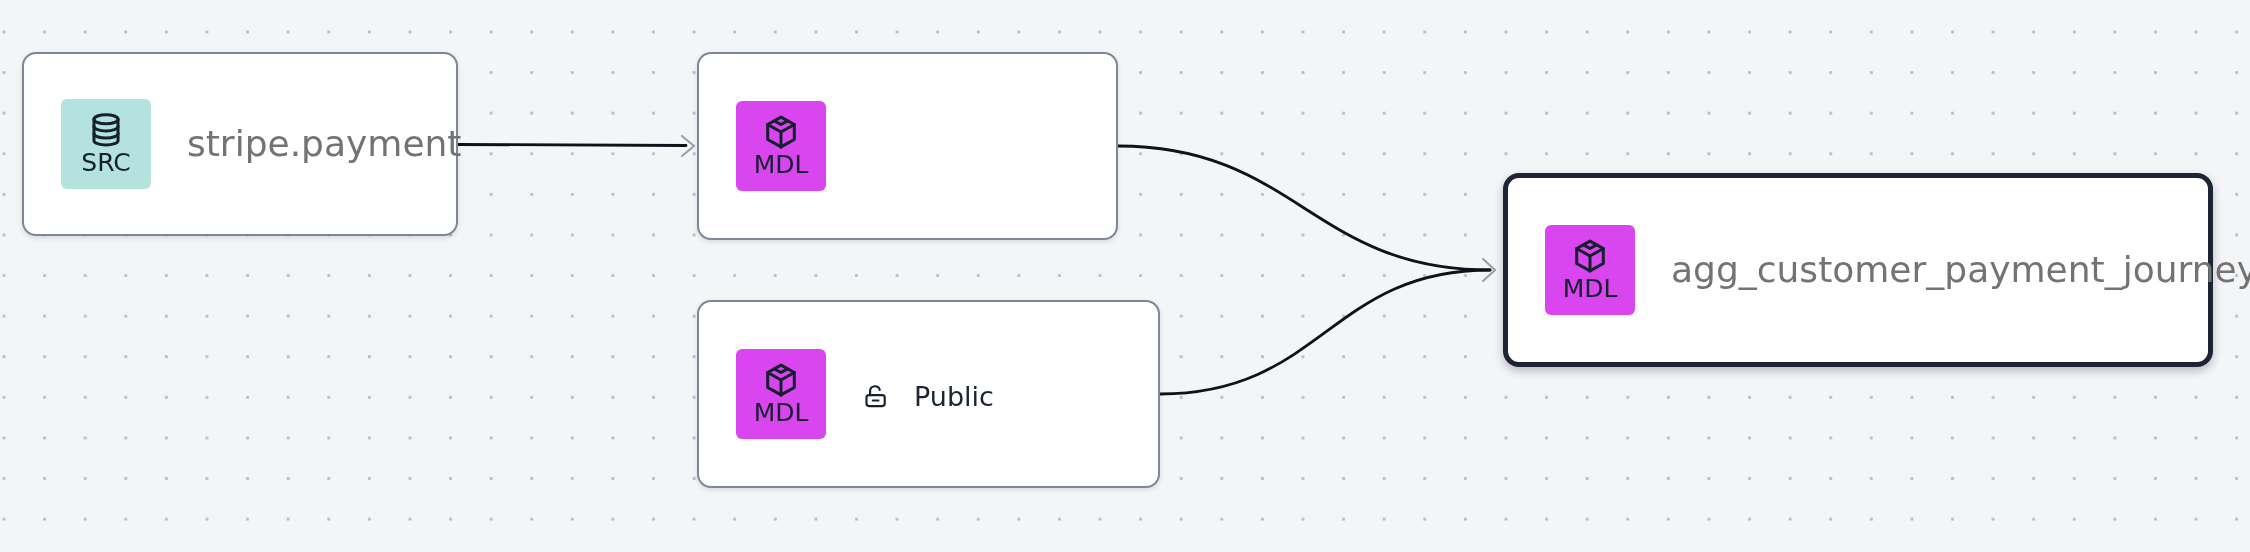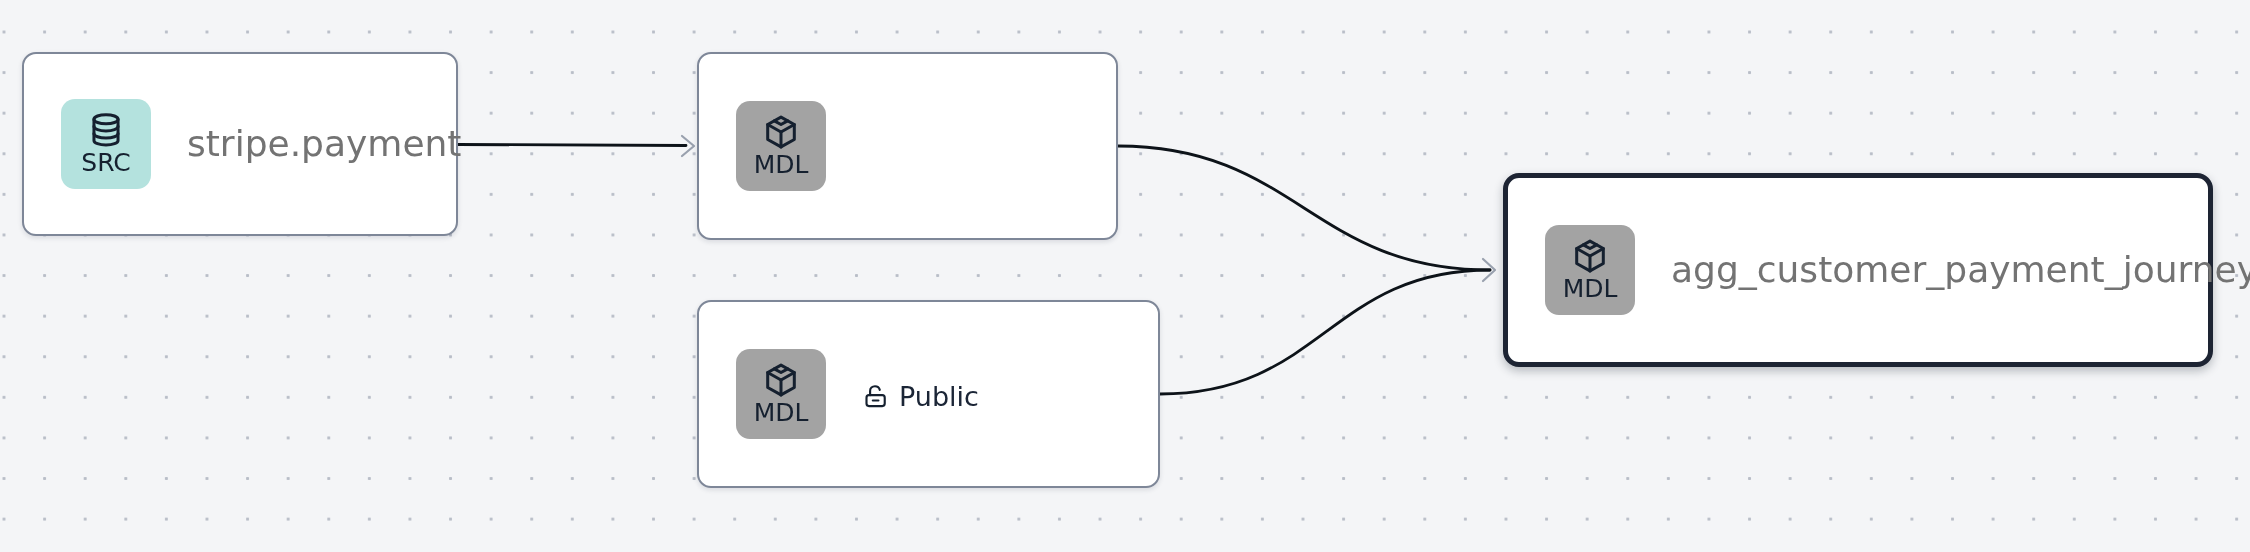"SRC" .badge { border-radius: 14px -> 6px }
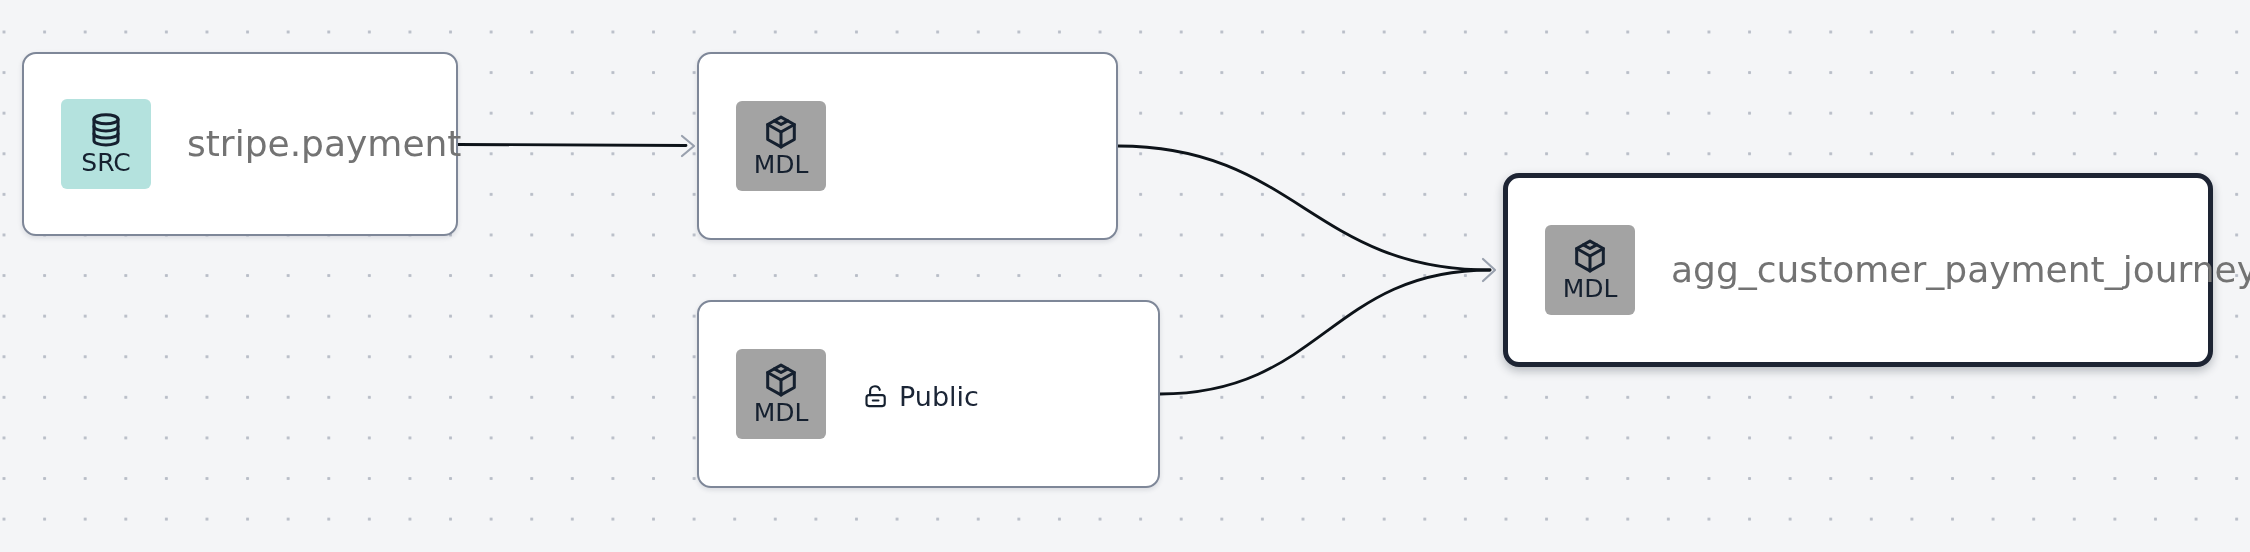"MDL" .badge--mdl { background: #a3a3a3 -> #d946ef }
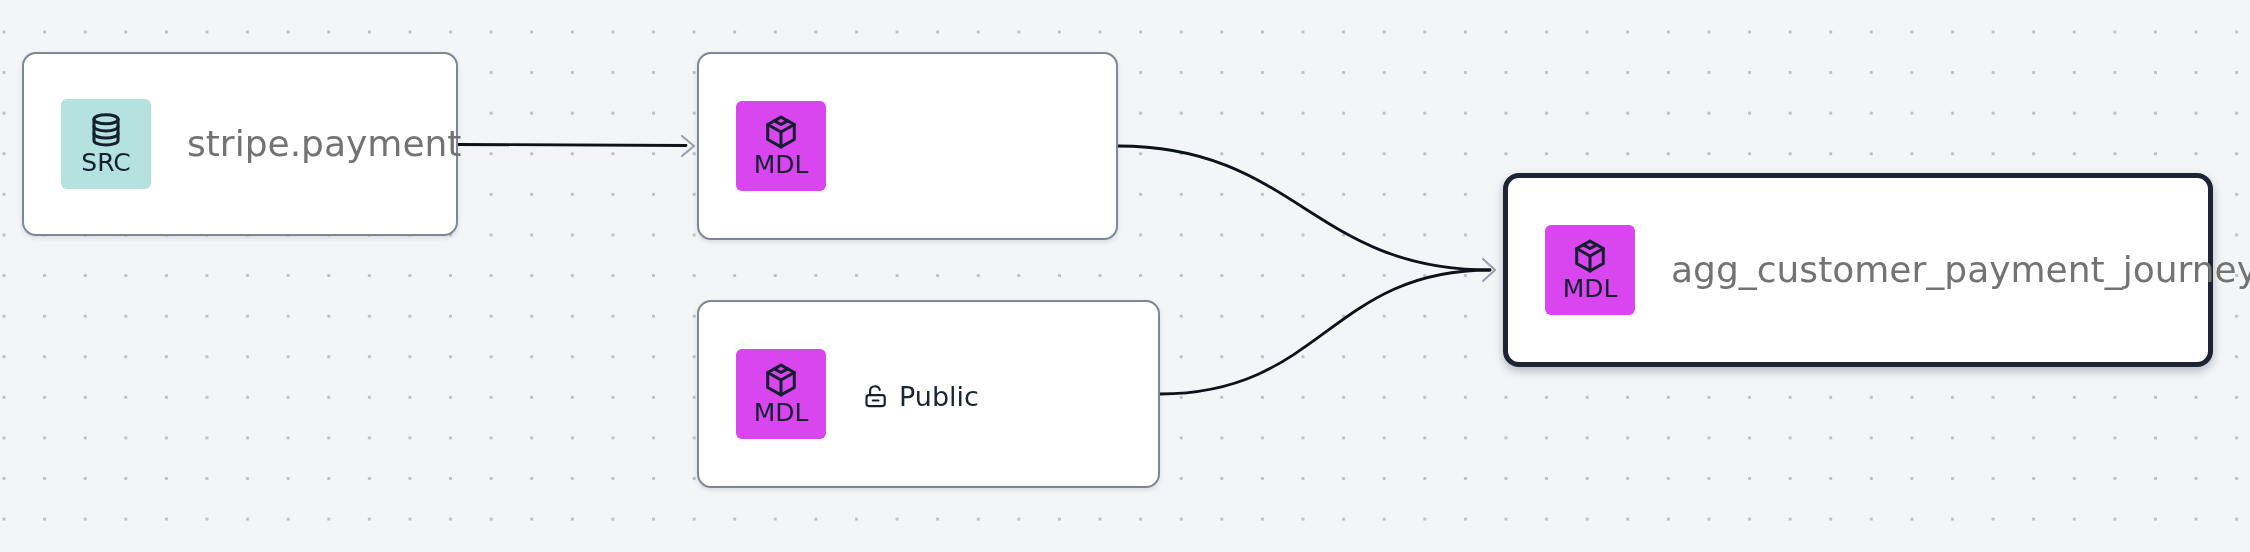"Public" .access-row { gap: 10px -> 25px }
